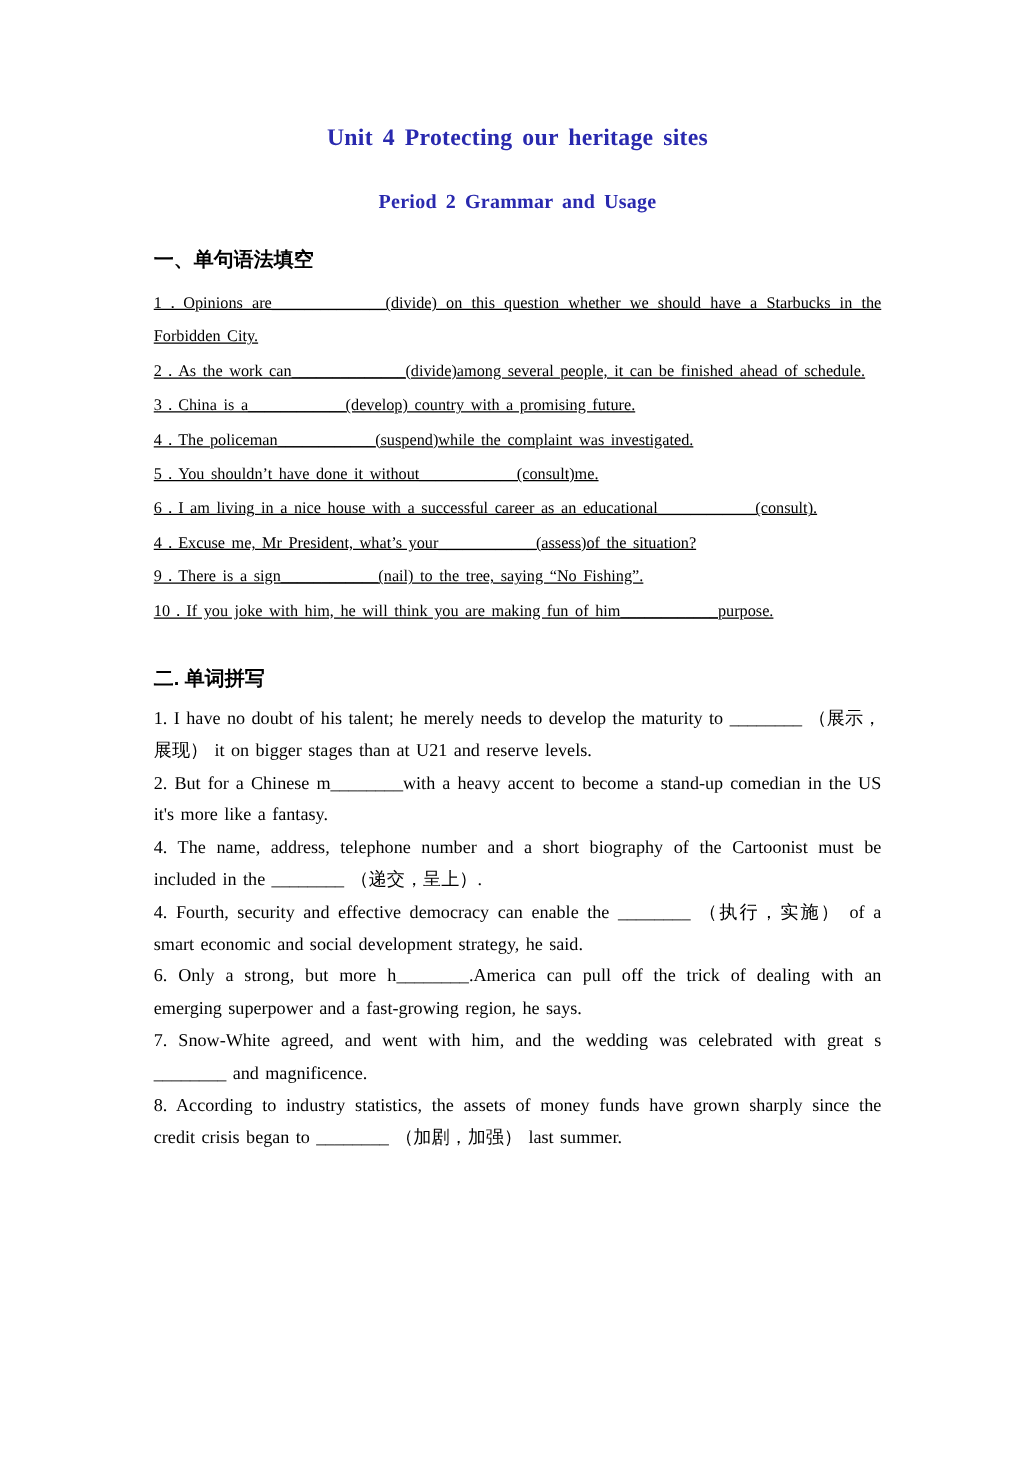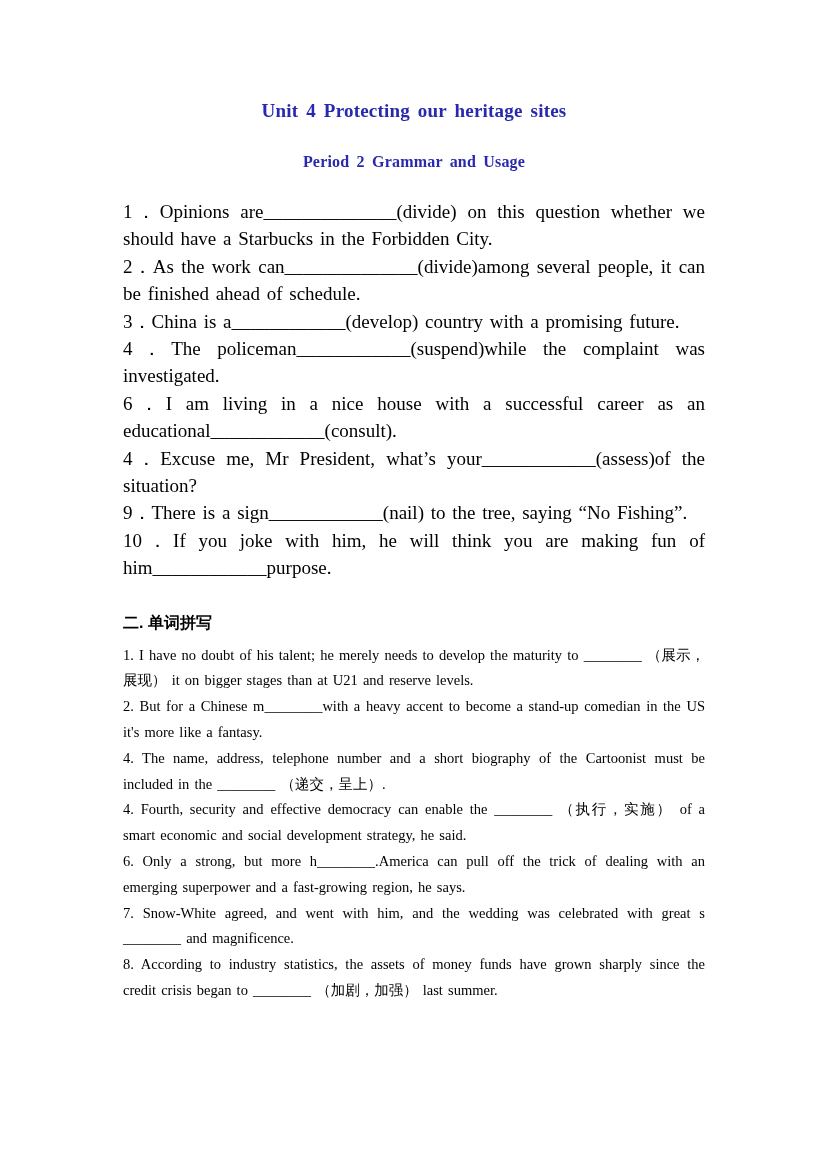"一、单句语法填空" h2.section-heading { html: none -> <h2>一、单句语法填空</h2> }
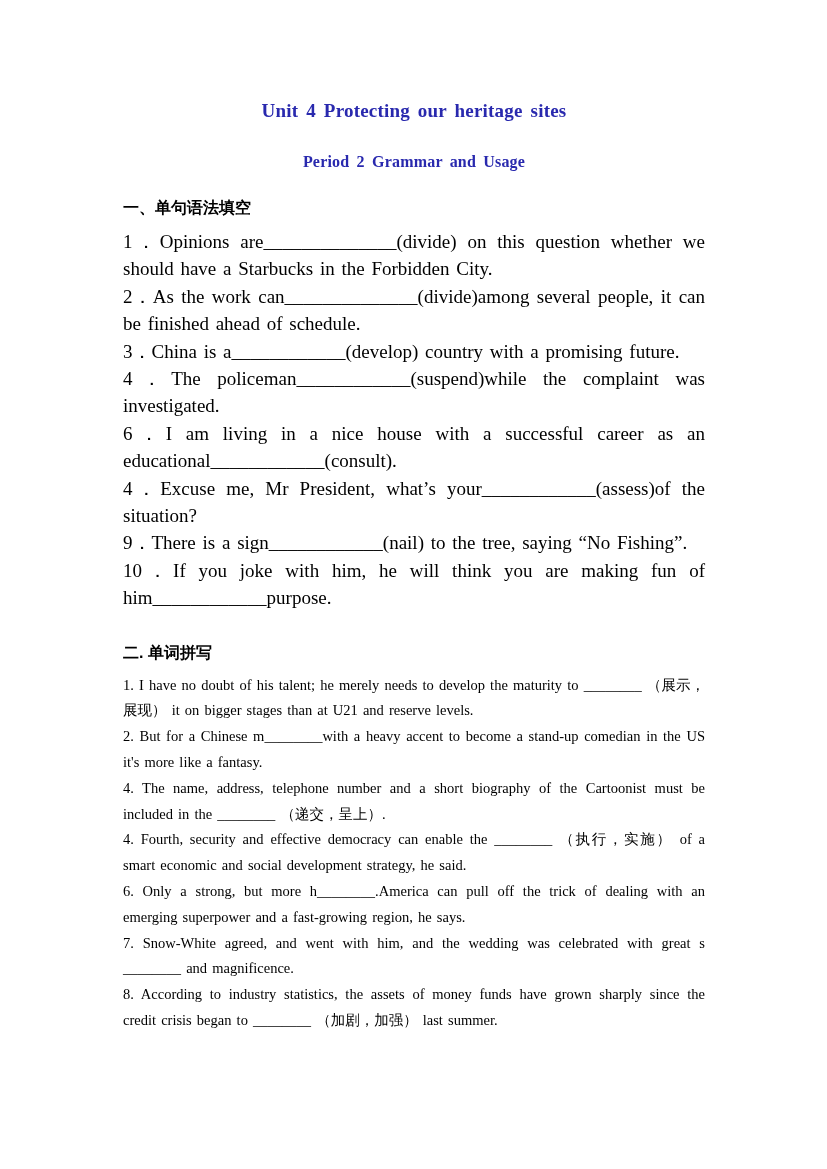"1．Opinions are______________(divide) on" .section-1 .q { font-size: 19px -> 13px; text-decoration: none -> underline }
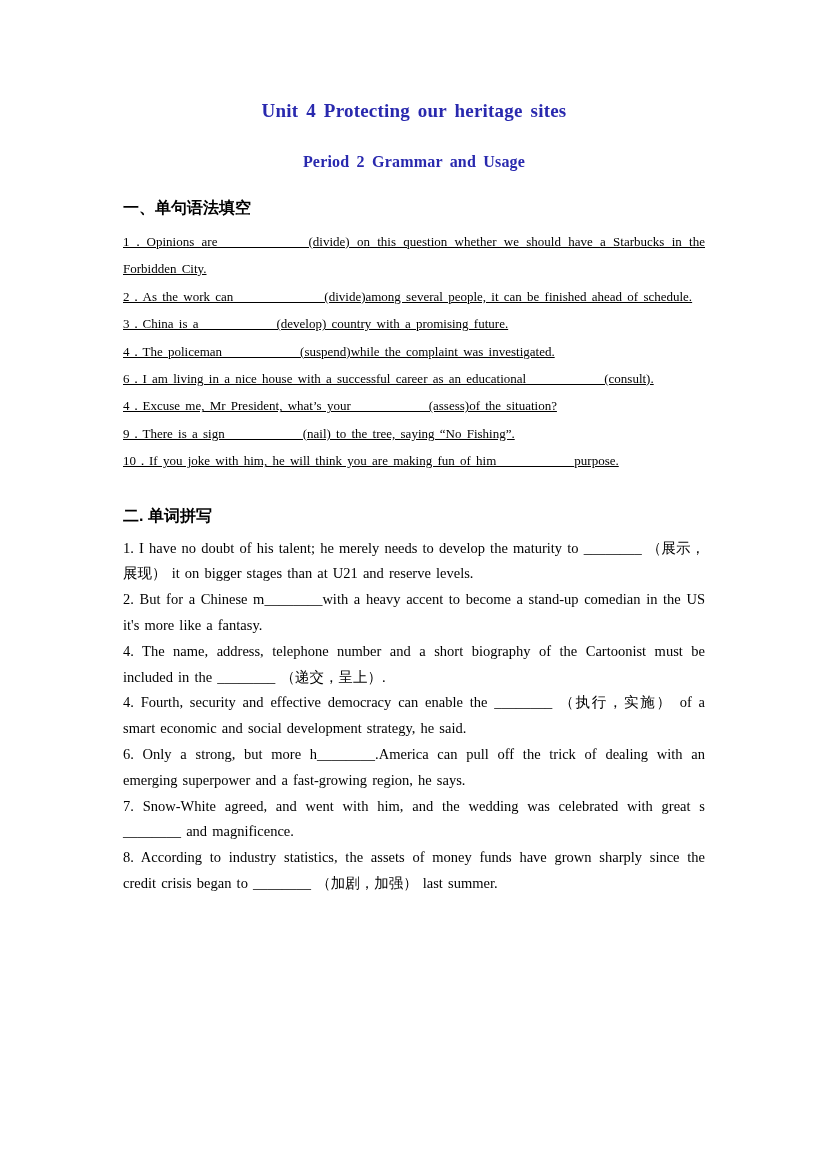"5．You shouldn’t have done it" p.q { html: none -> <p>5．You shouldn’t have done it without____________(consult)me.</p> }
